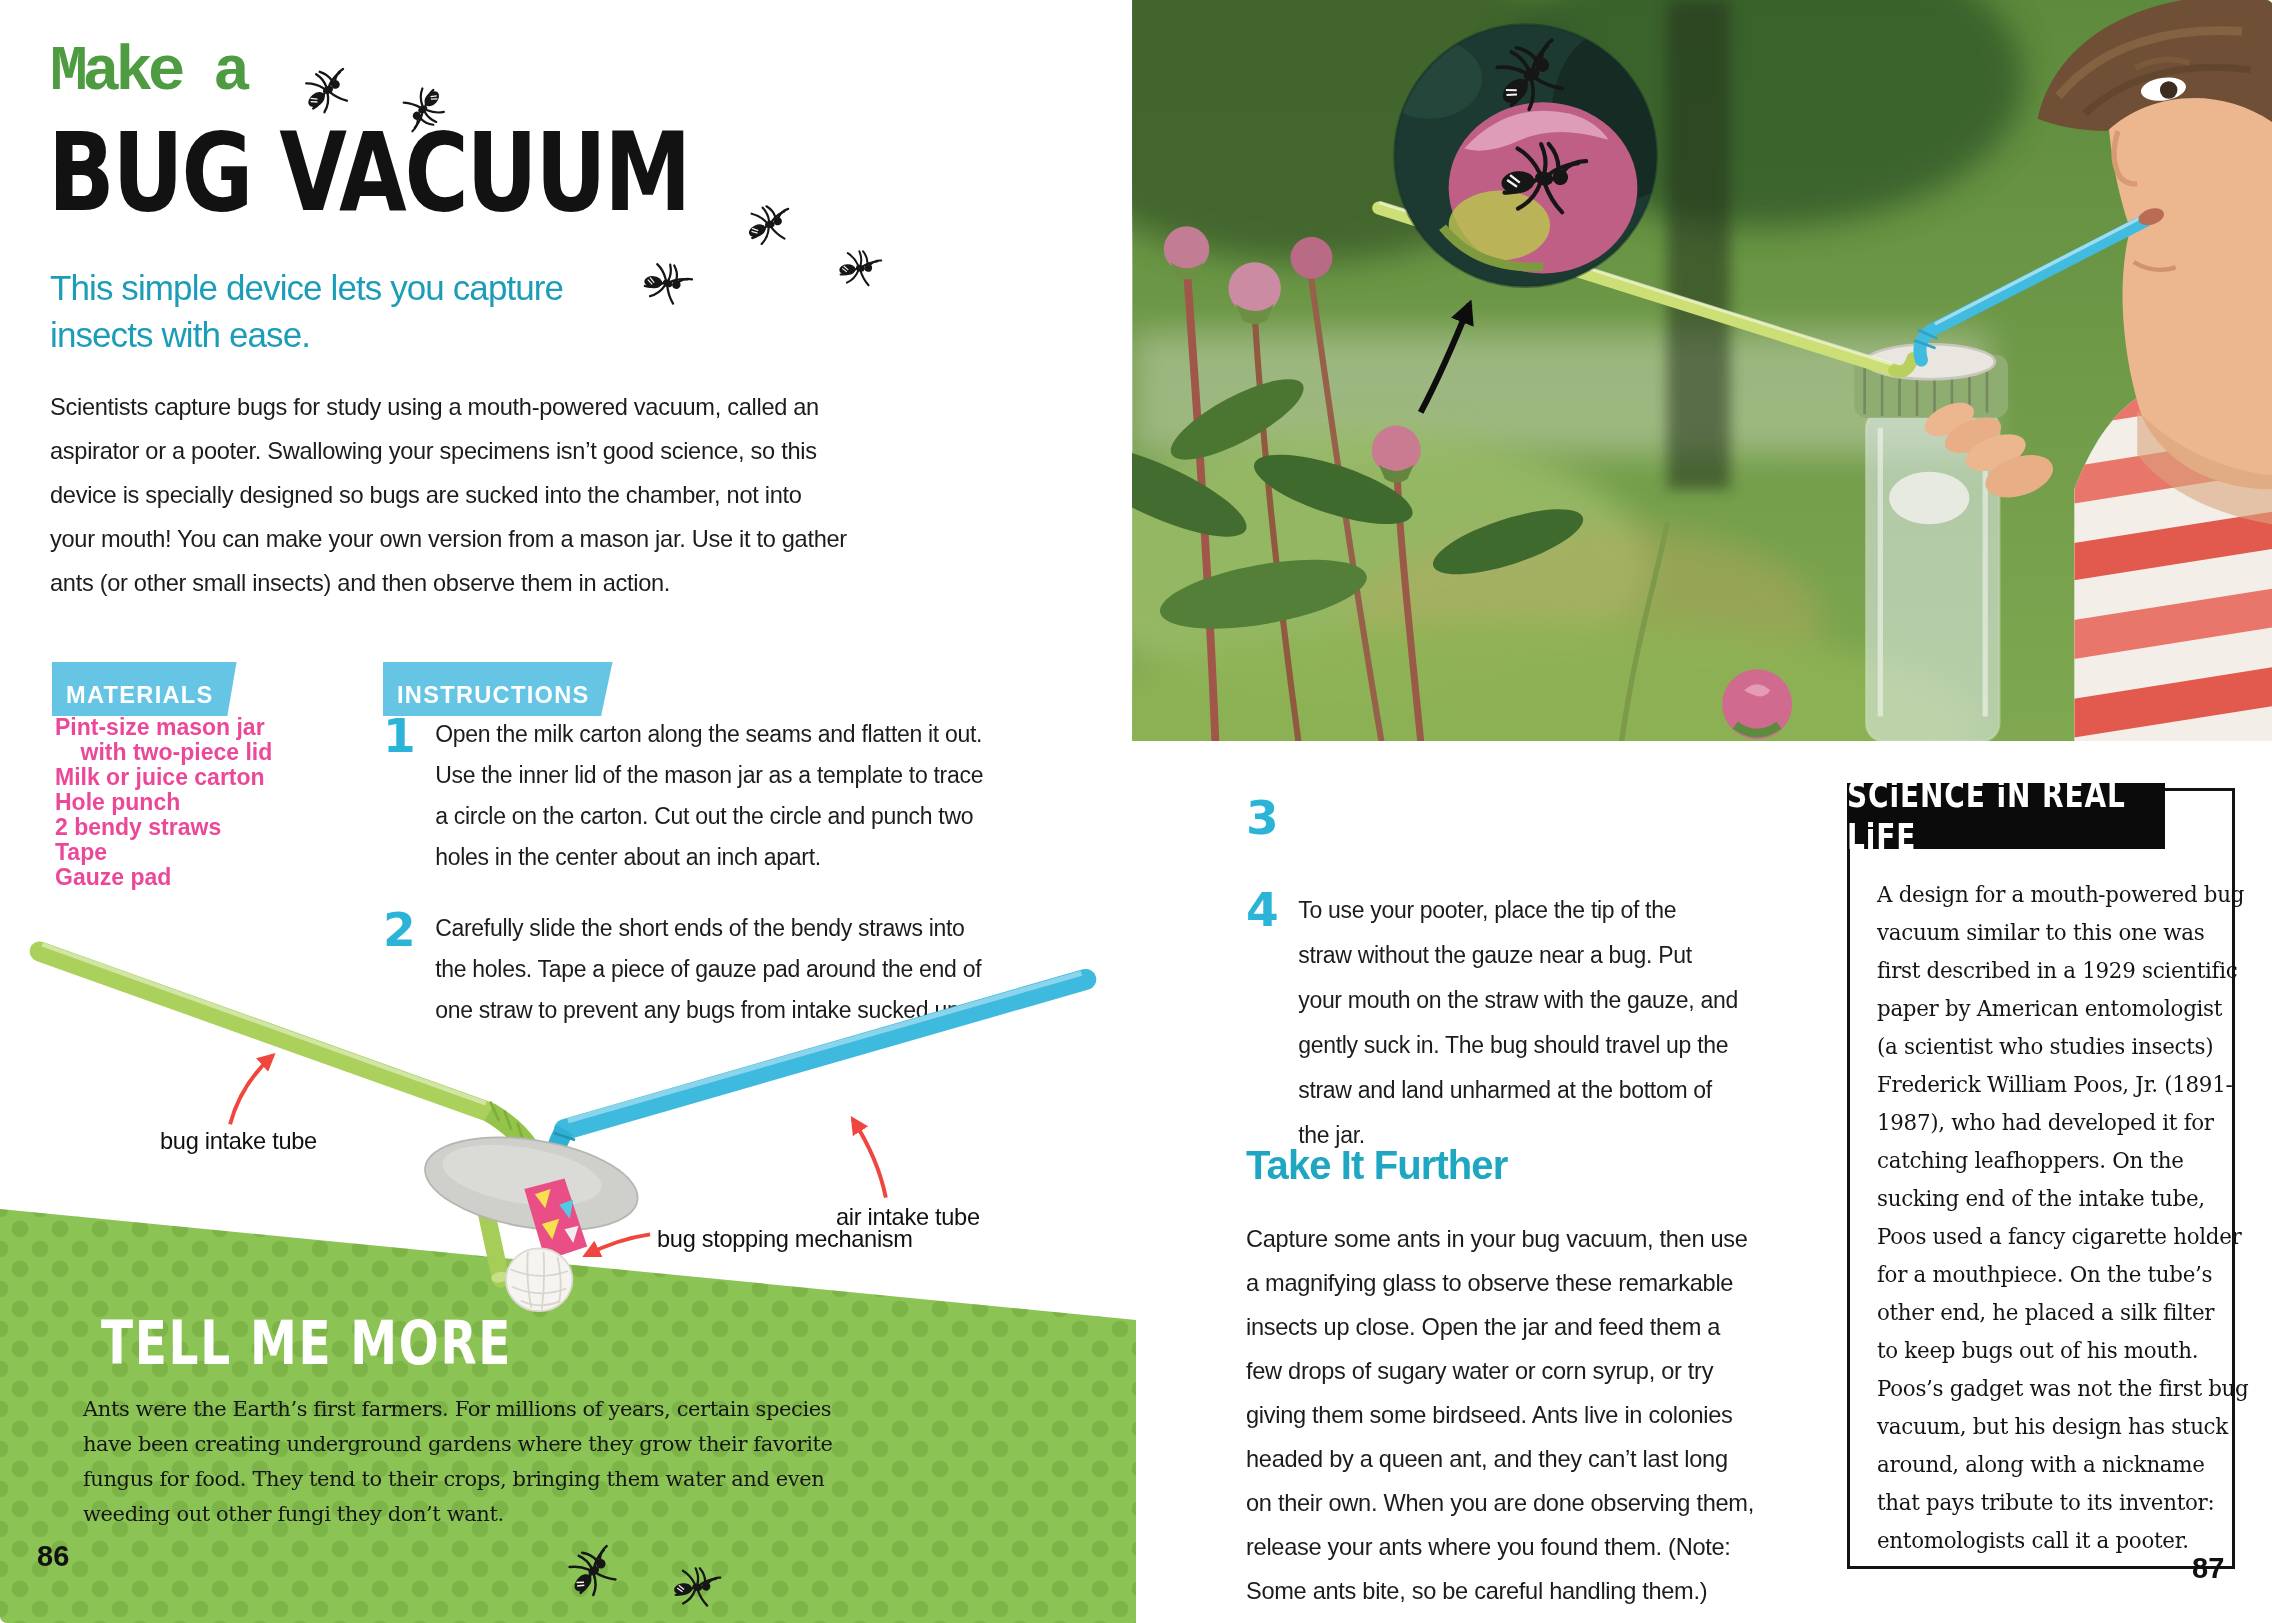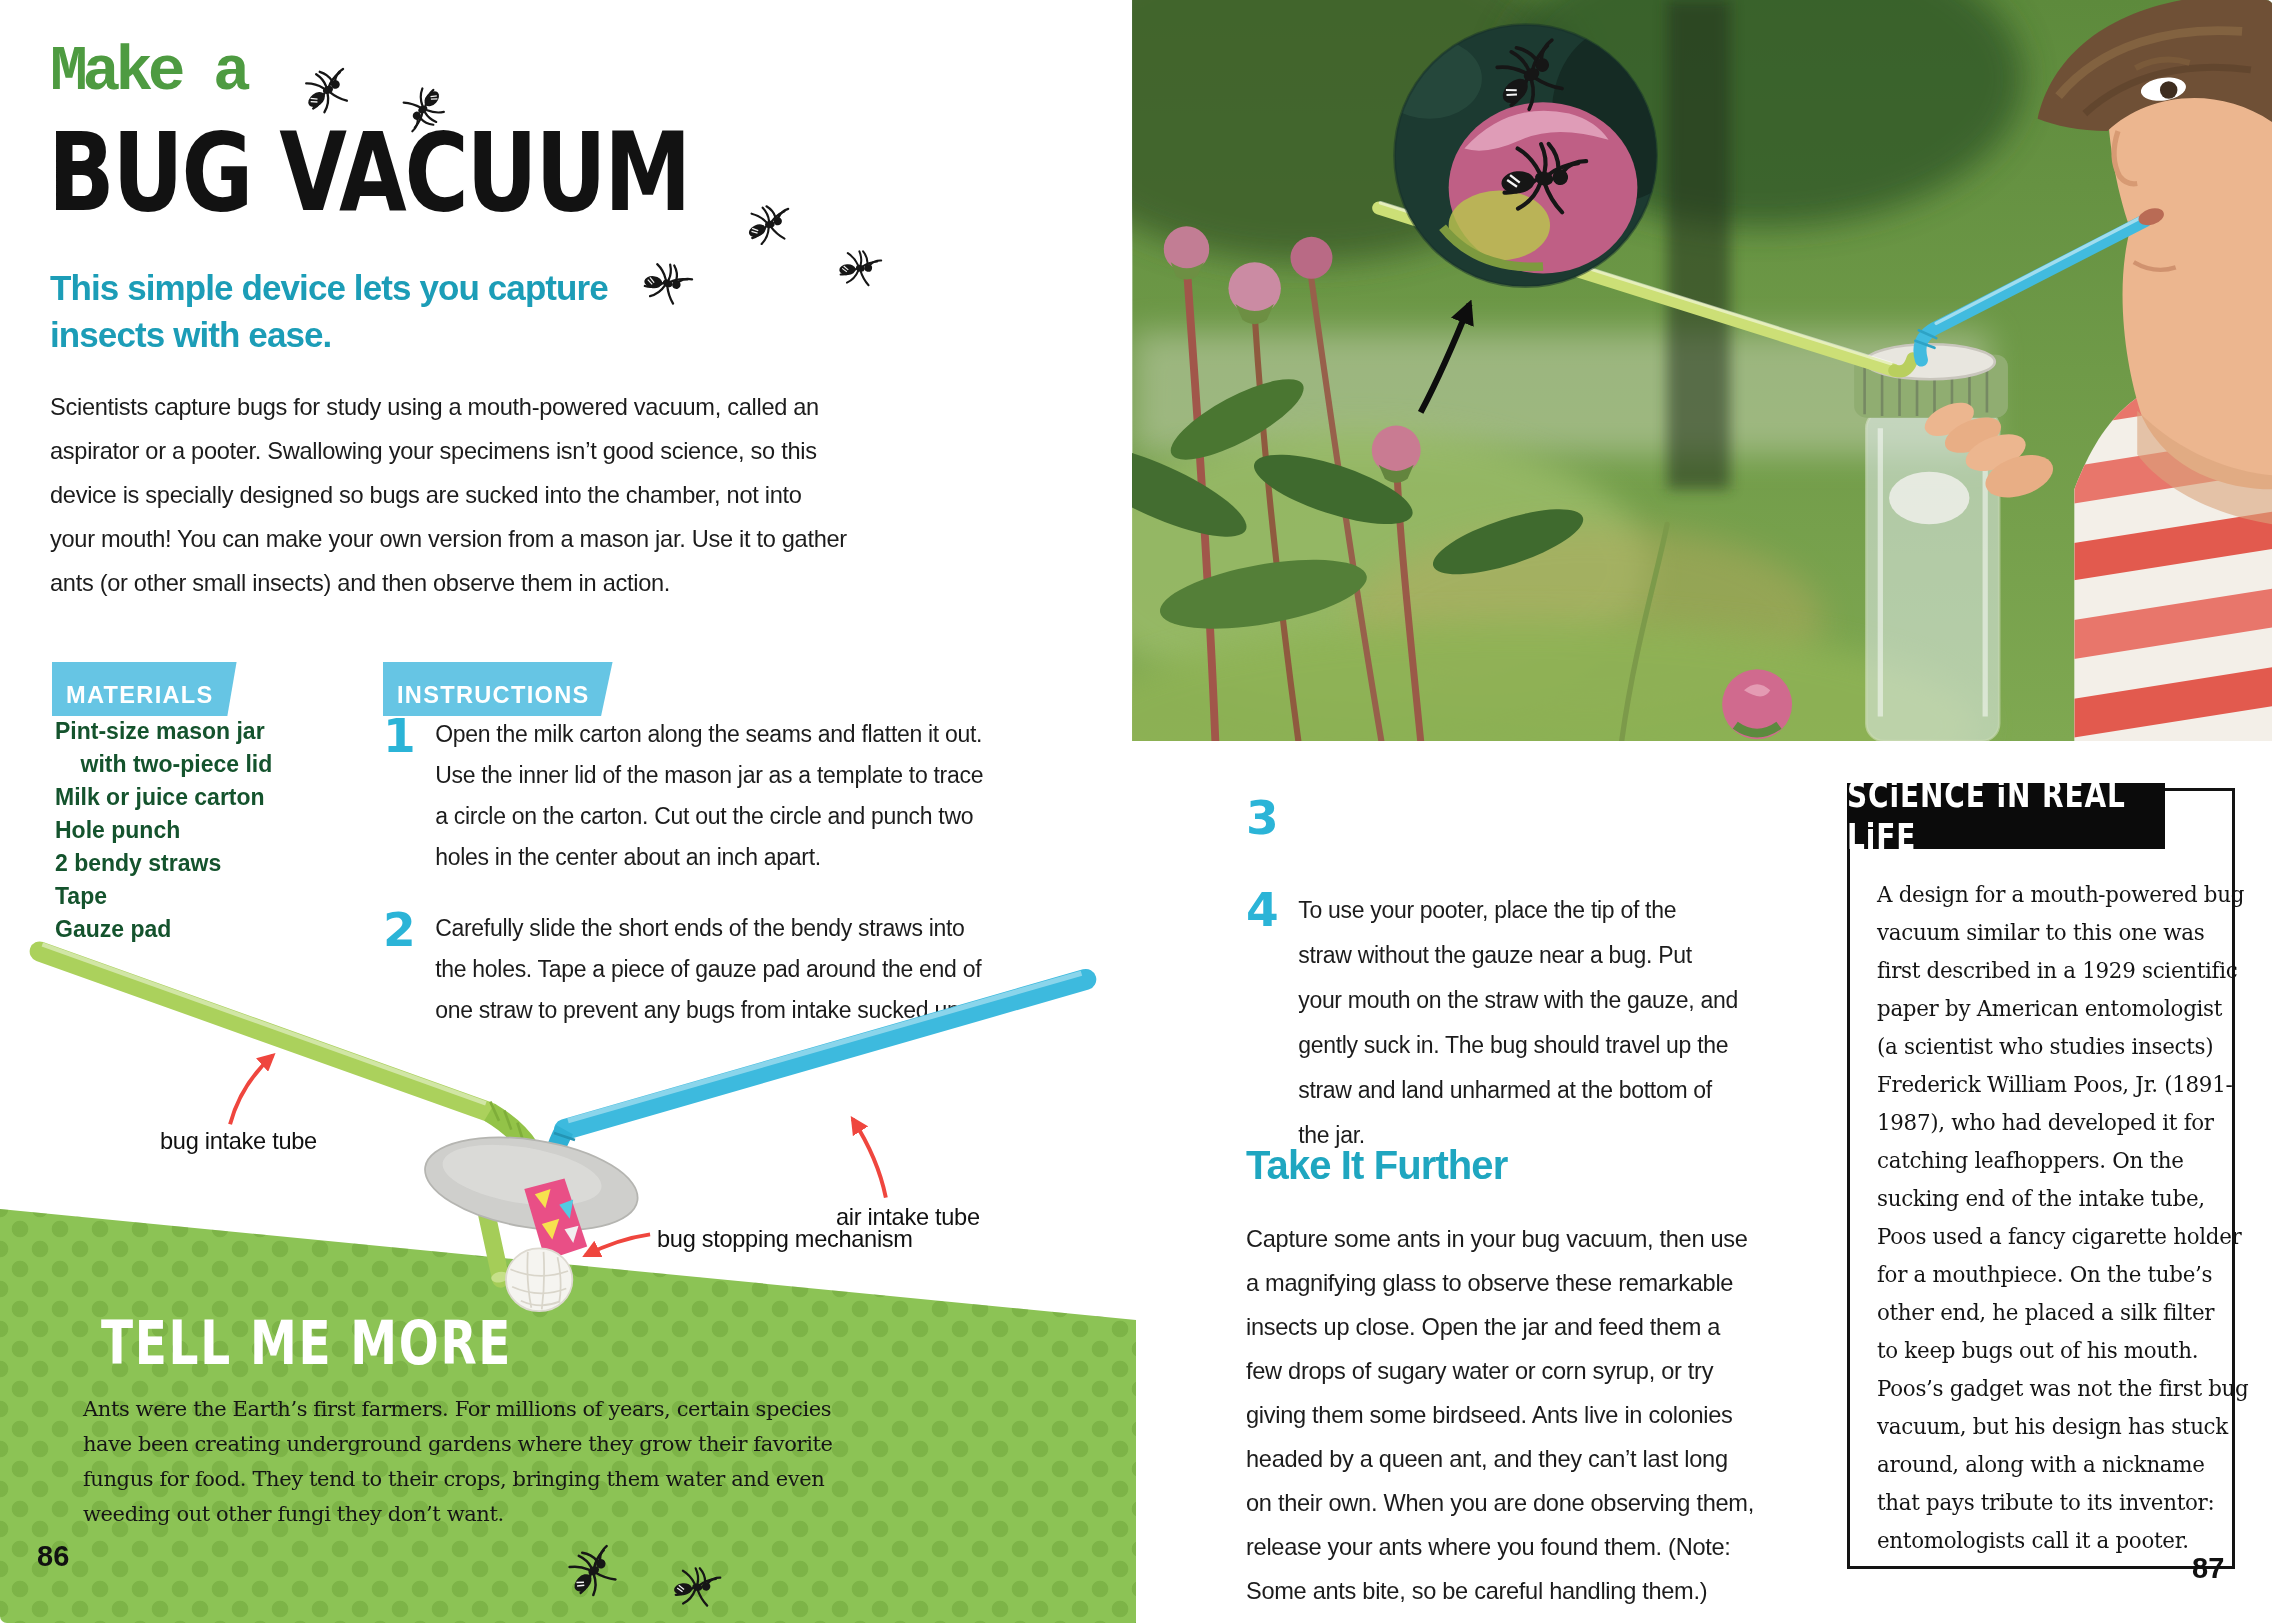"This simple device lets you" .subtitle { font-weight: bold -> normal }
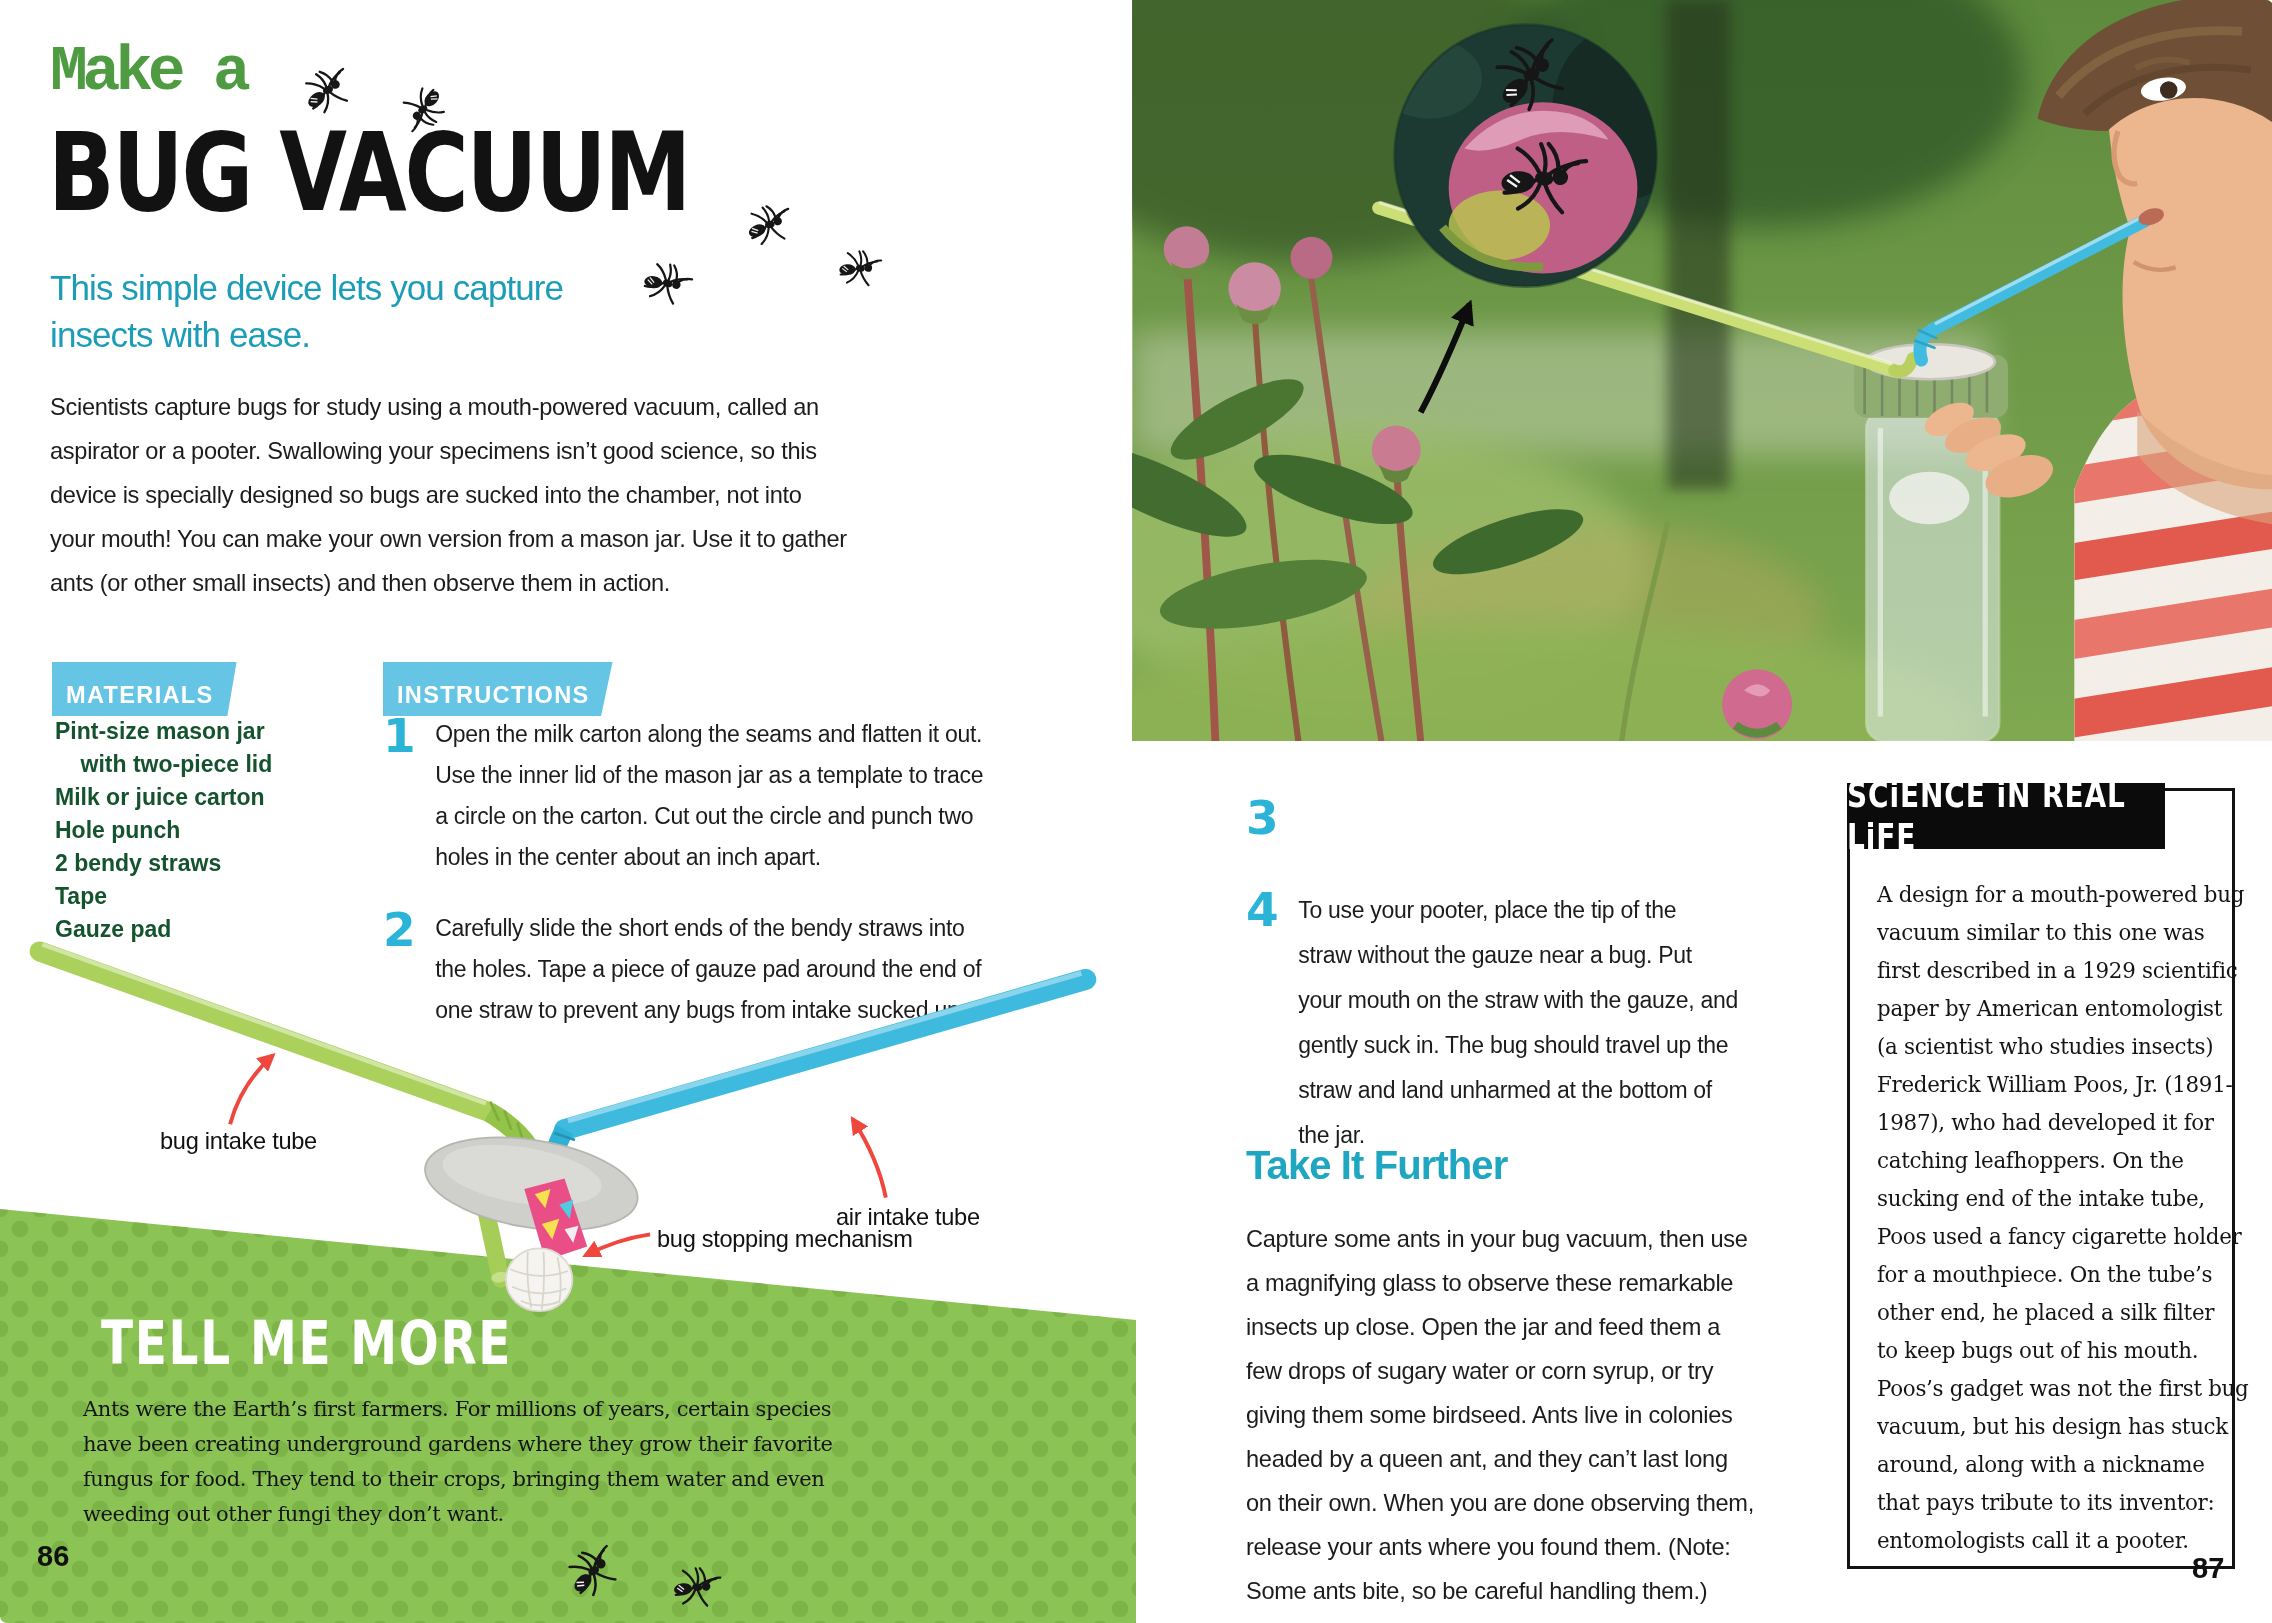"Pint-size mason jar" .materials-list { color: #14532d -> #ec4899; line-height: 33px -> 25px }
